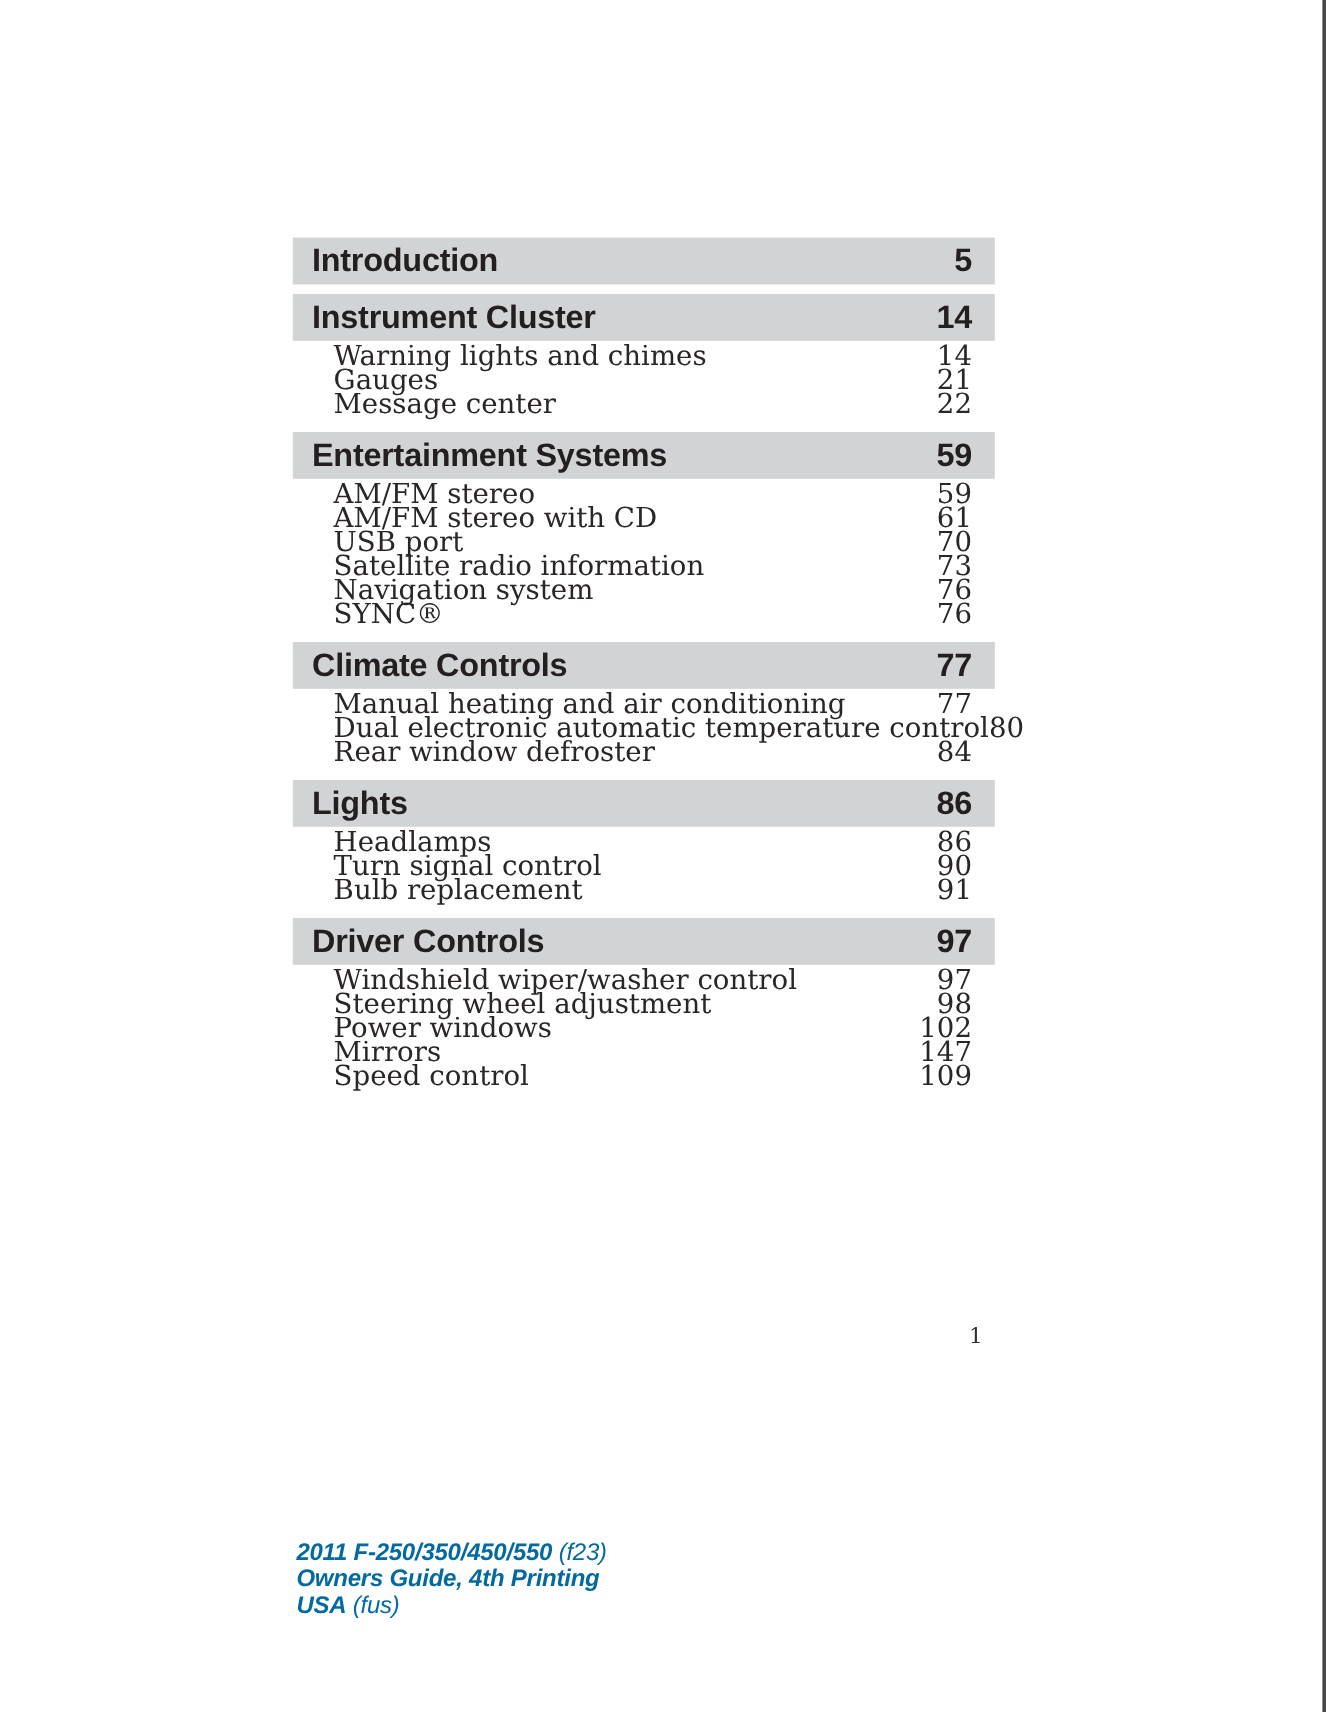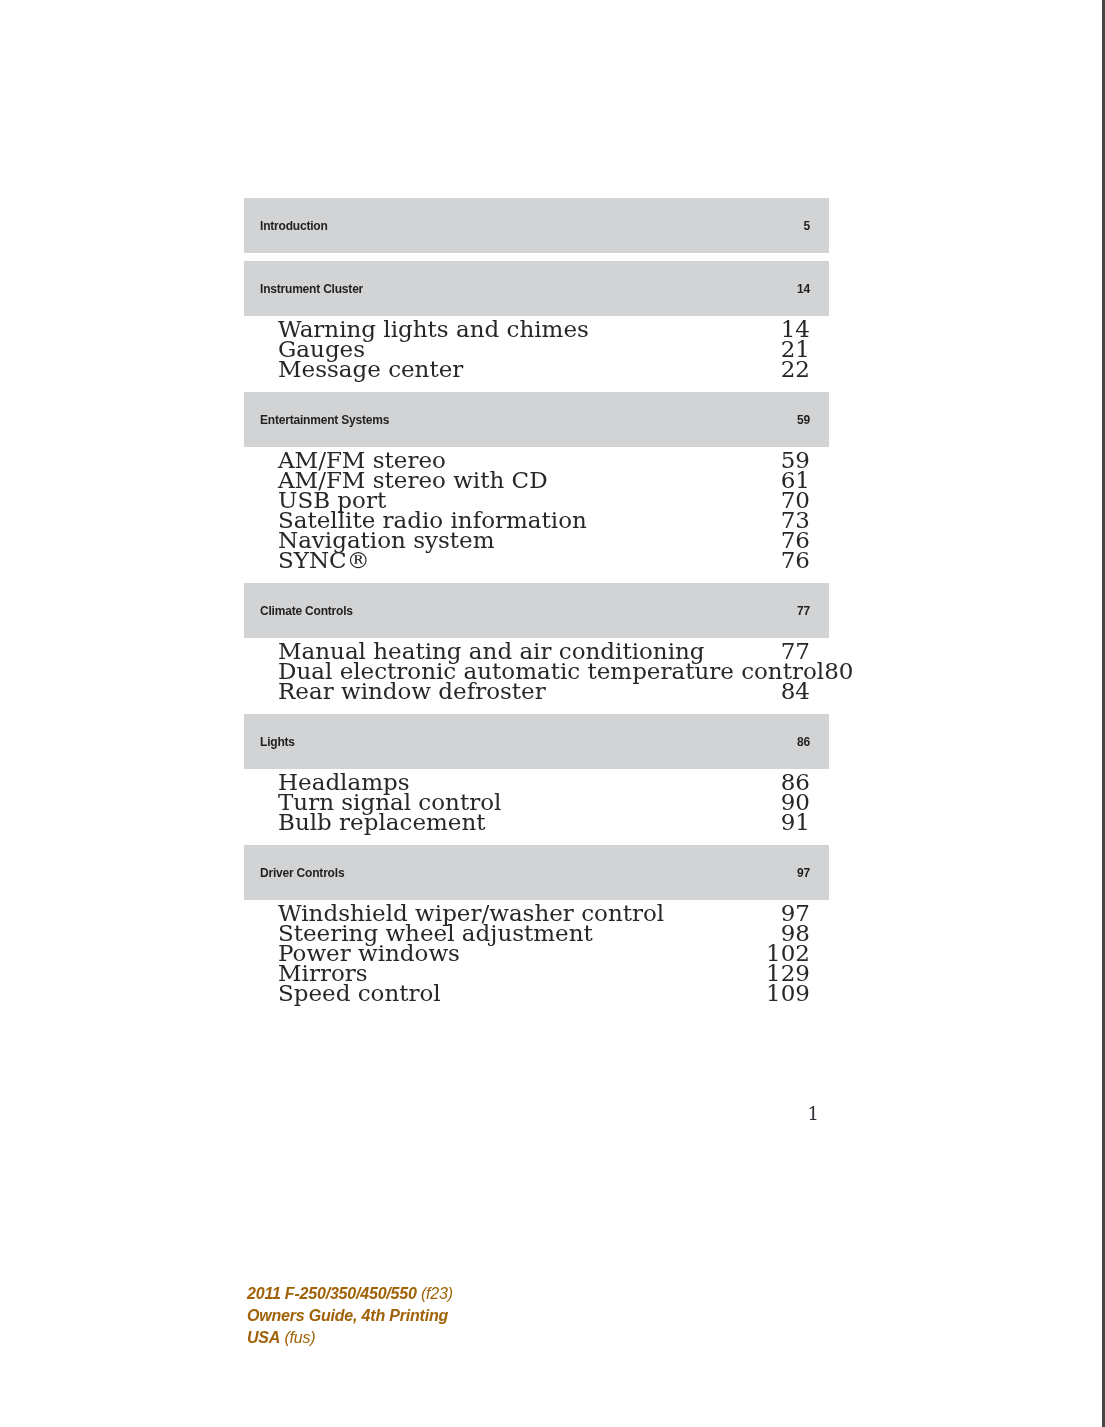"Introduction" .bar { font-size: 12px -> 27px; height: 55px -> 39px }
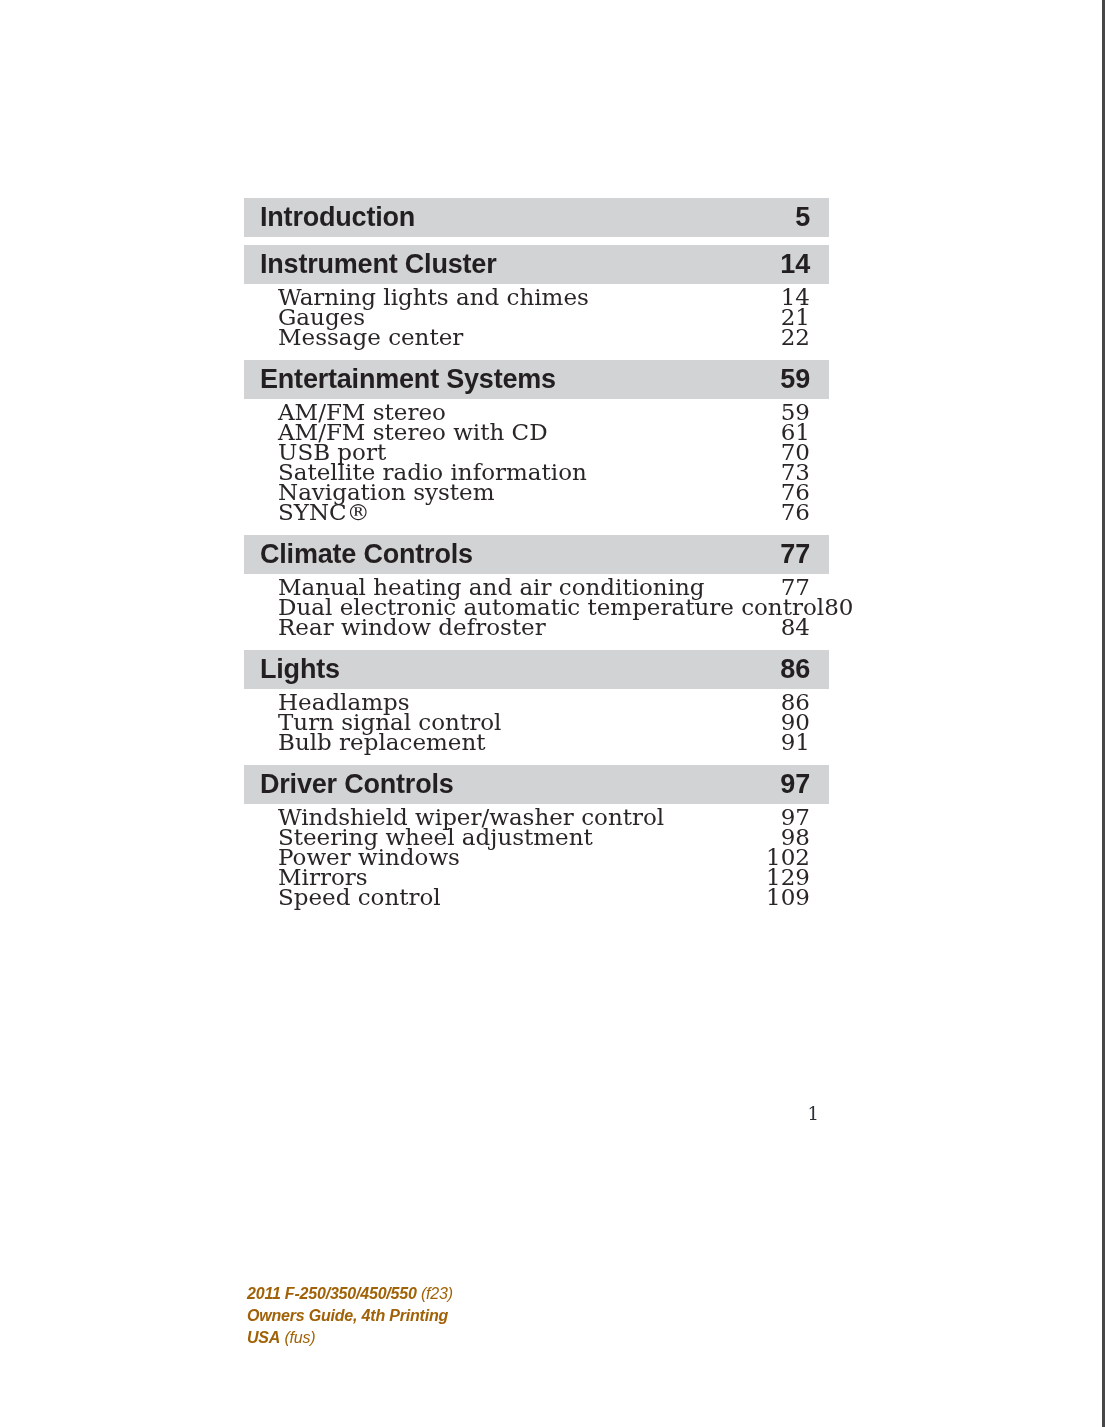"129" span.item-page { text: 129 -> 147 }
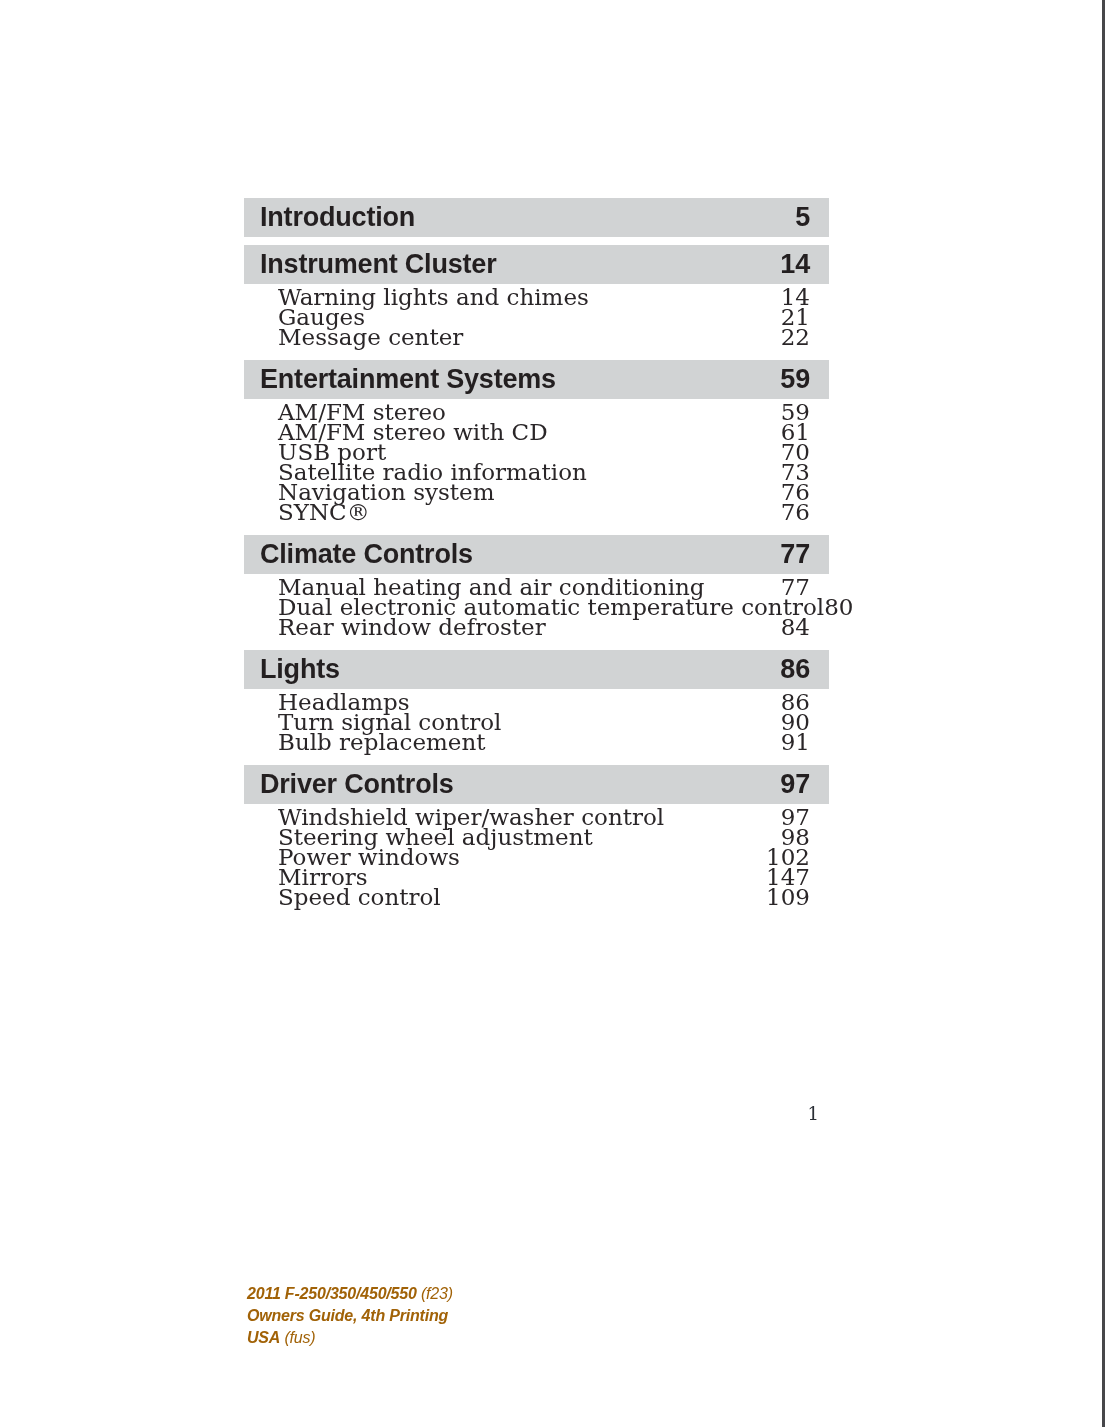"2011 F-250/350/450/550 (f23)" .footer { color: #a16207 -> #0369a1; font-size: 16px -> 20px }
